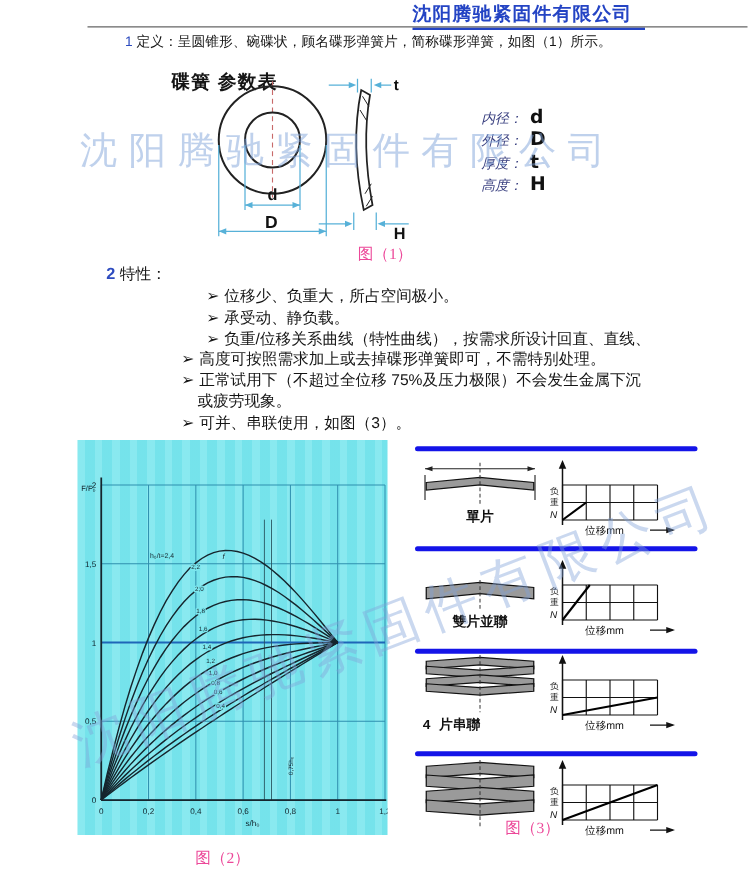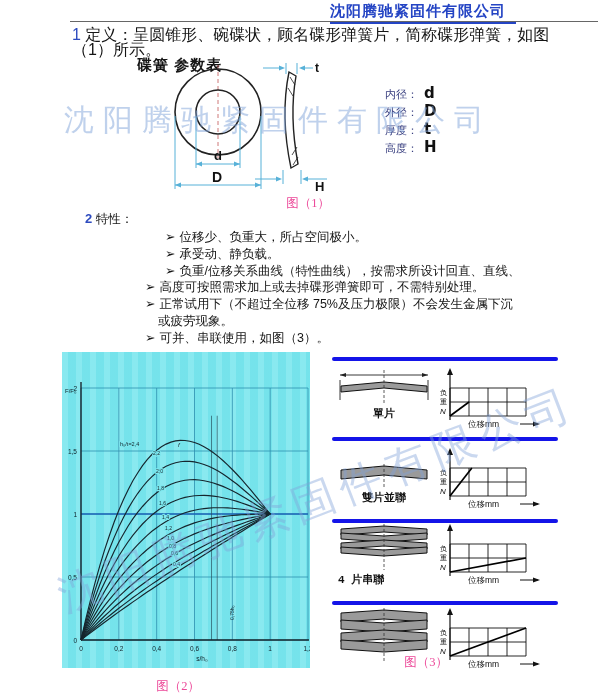"1 定义：呈圆锥形、碗碟状，顾名碟形弹簧片，简称碟形弹簧，如图（1）所示。" .p-def { font-size: 16px -> 11px; left: 72px -> 100px }
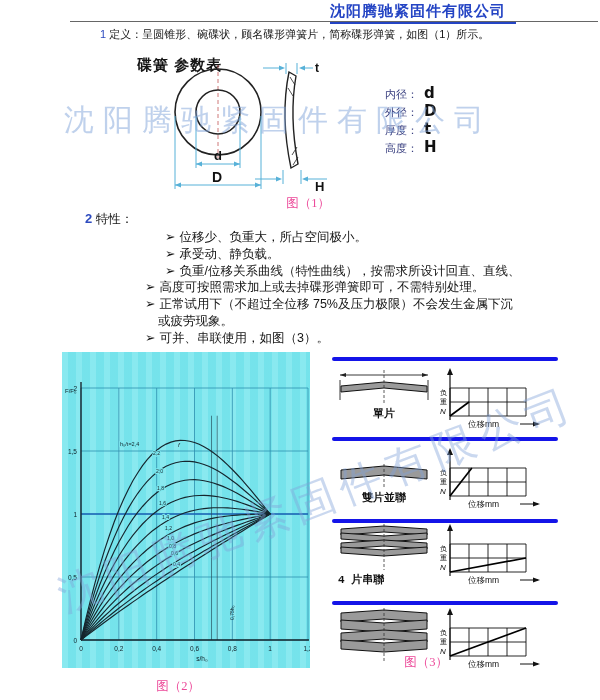"内径：" .leg-label { font-style: none -> italic }
